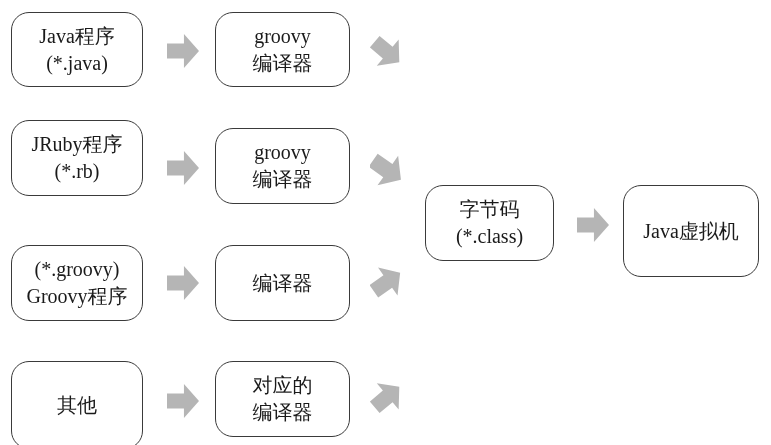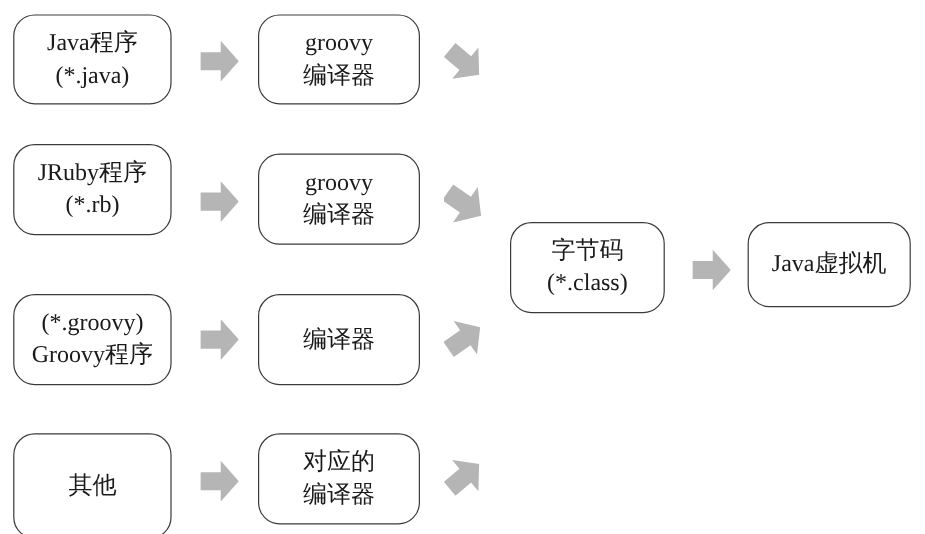"Java虚拟机" div.box { height: 71px -> 92px }
